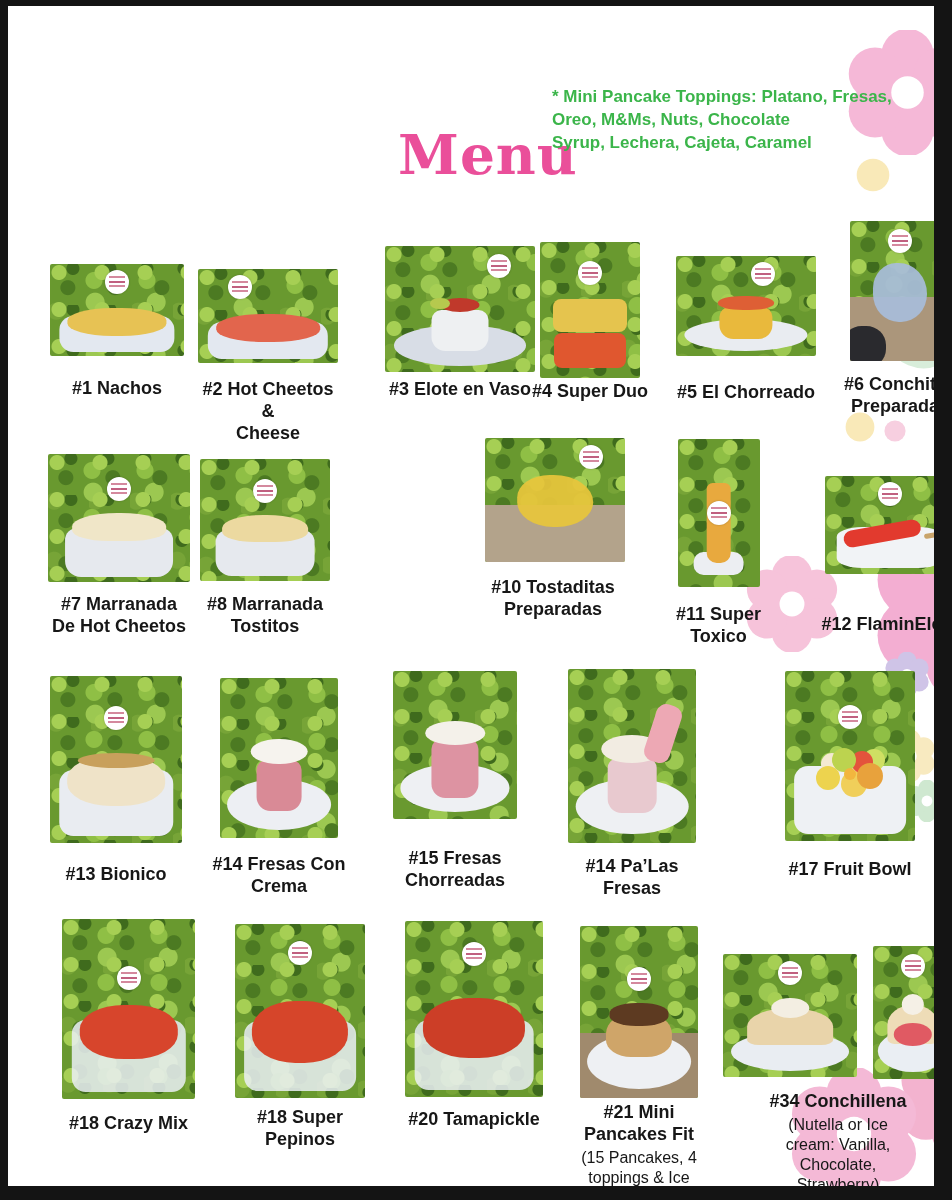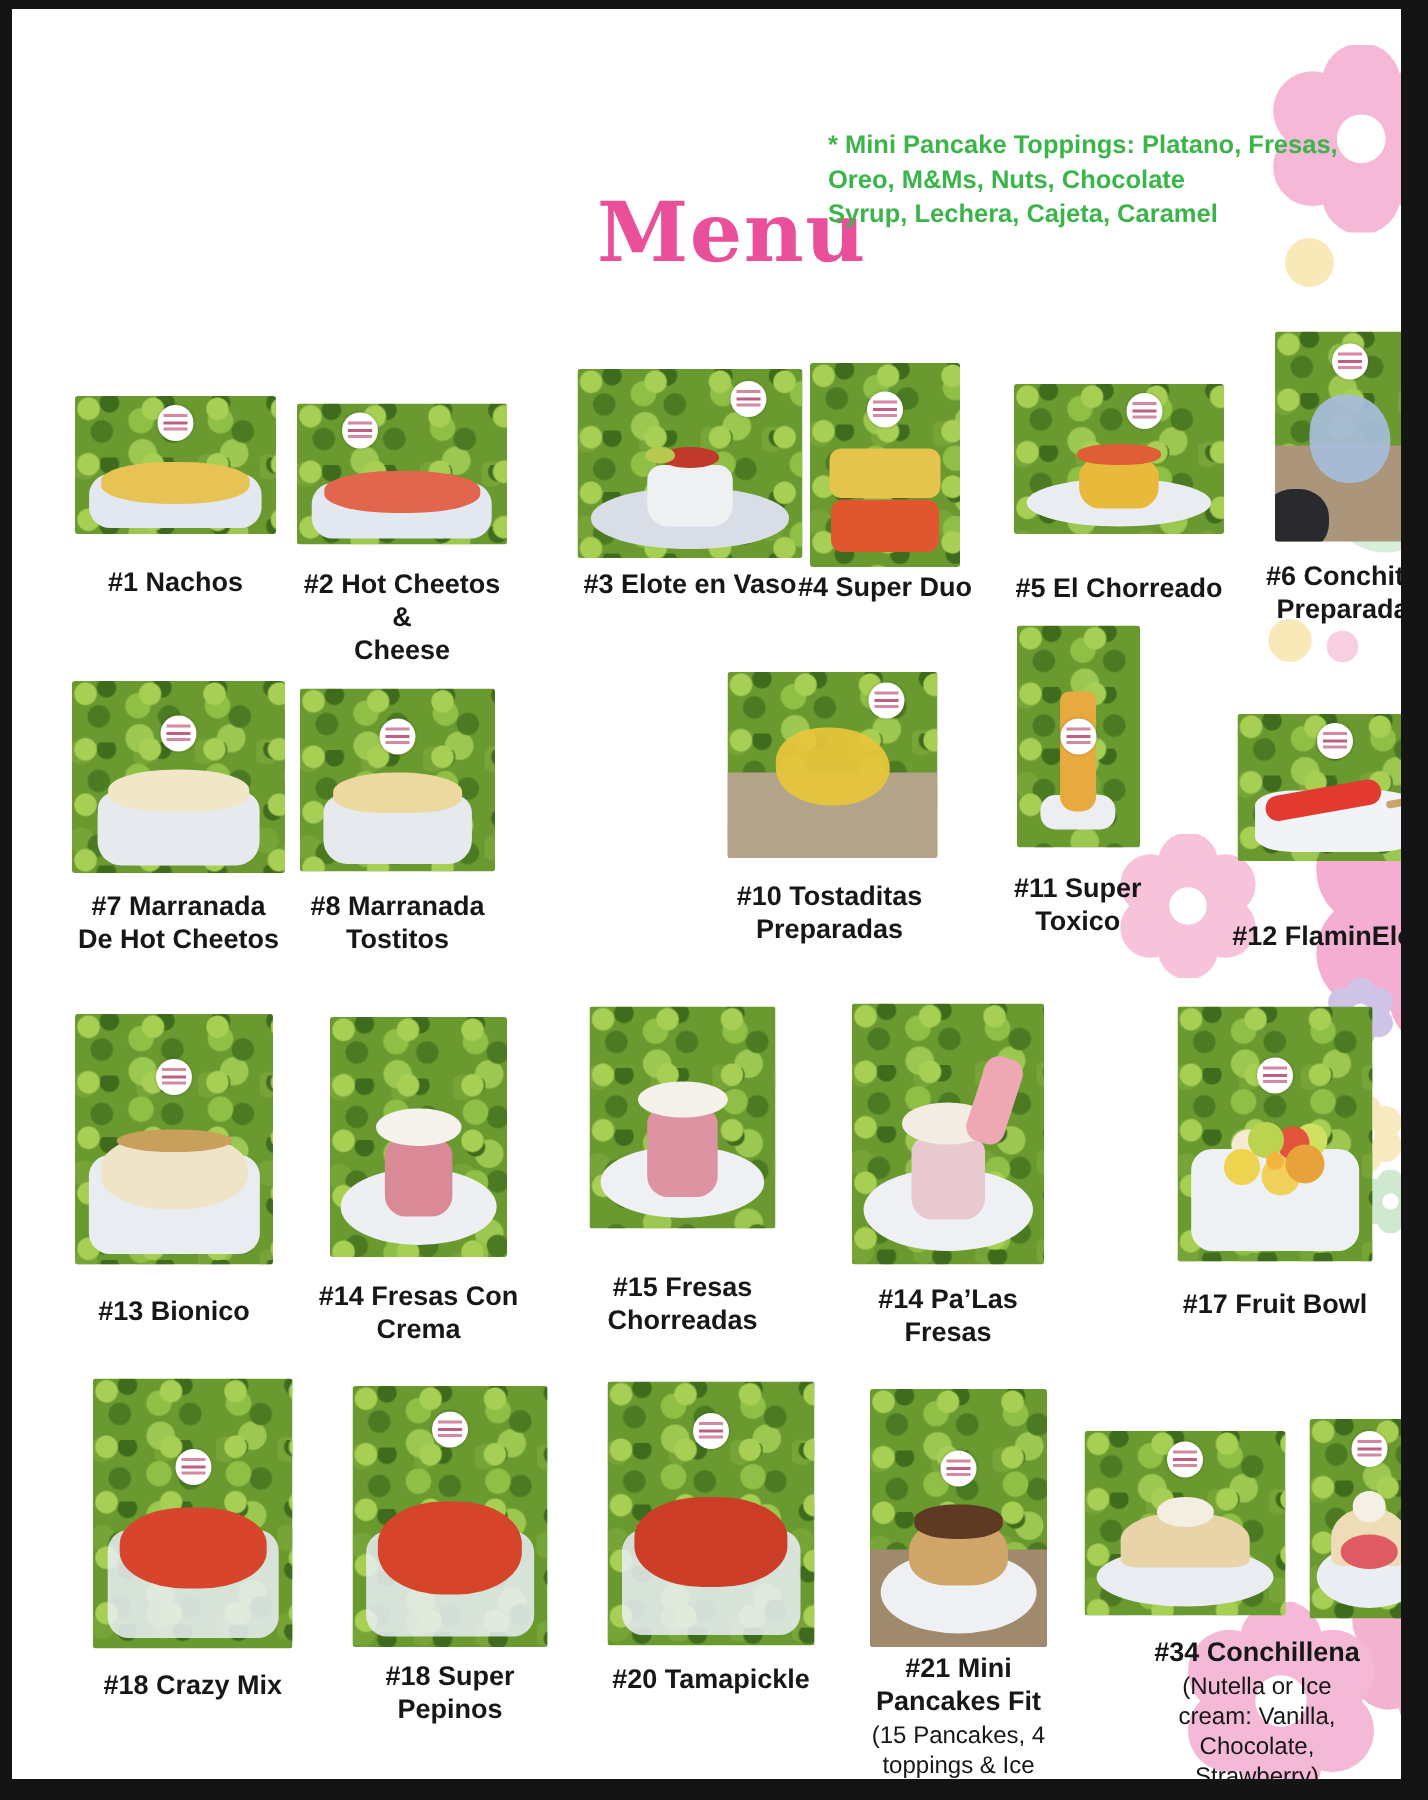"#10 Tostaditas" figure.item { top: 432px -> 422px }
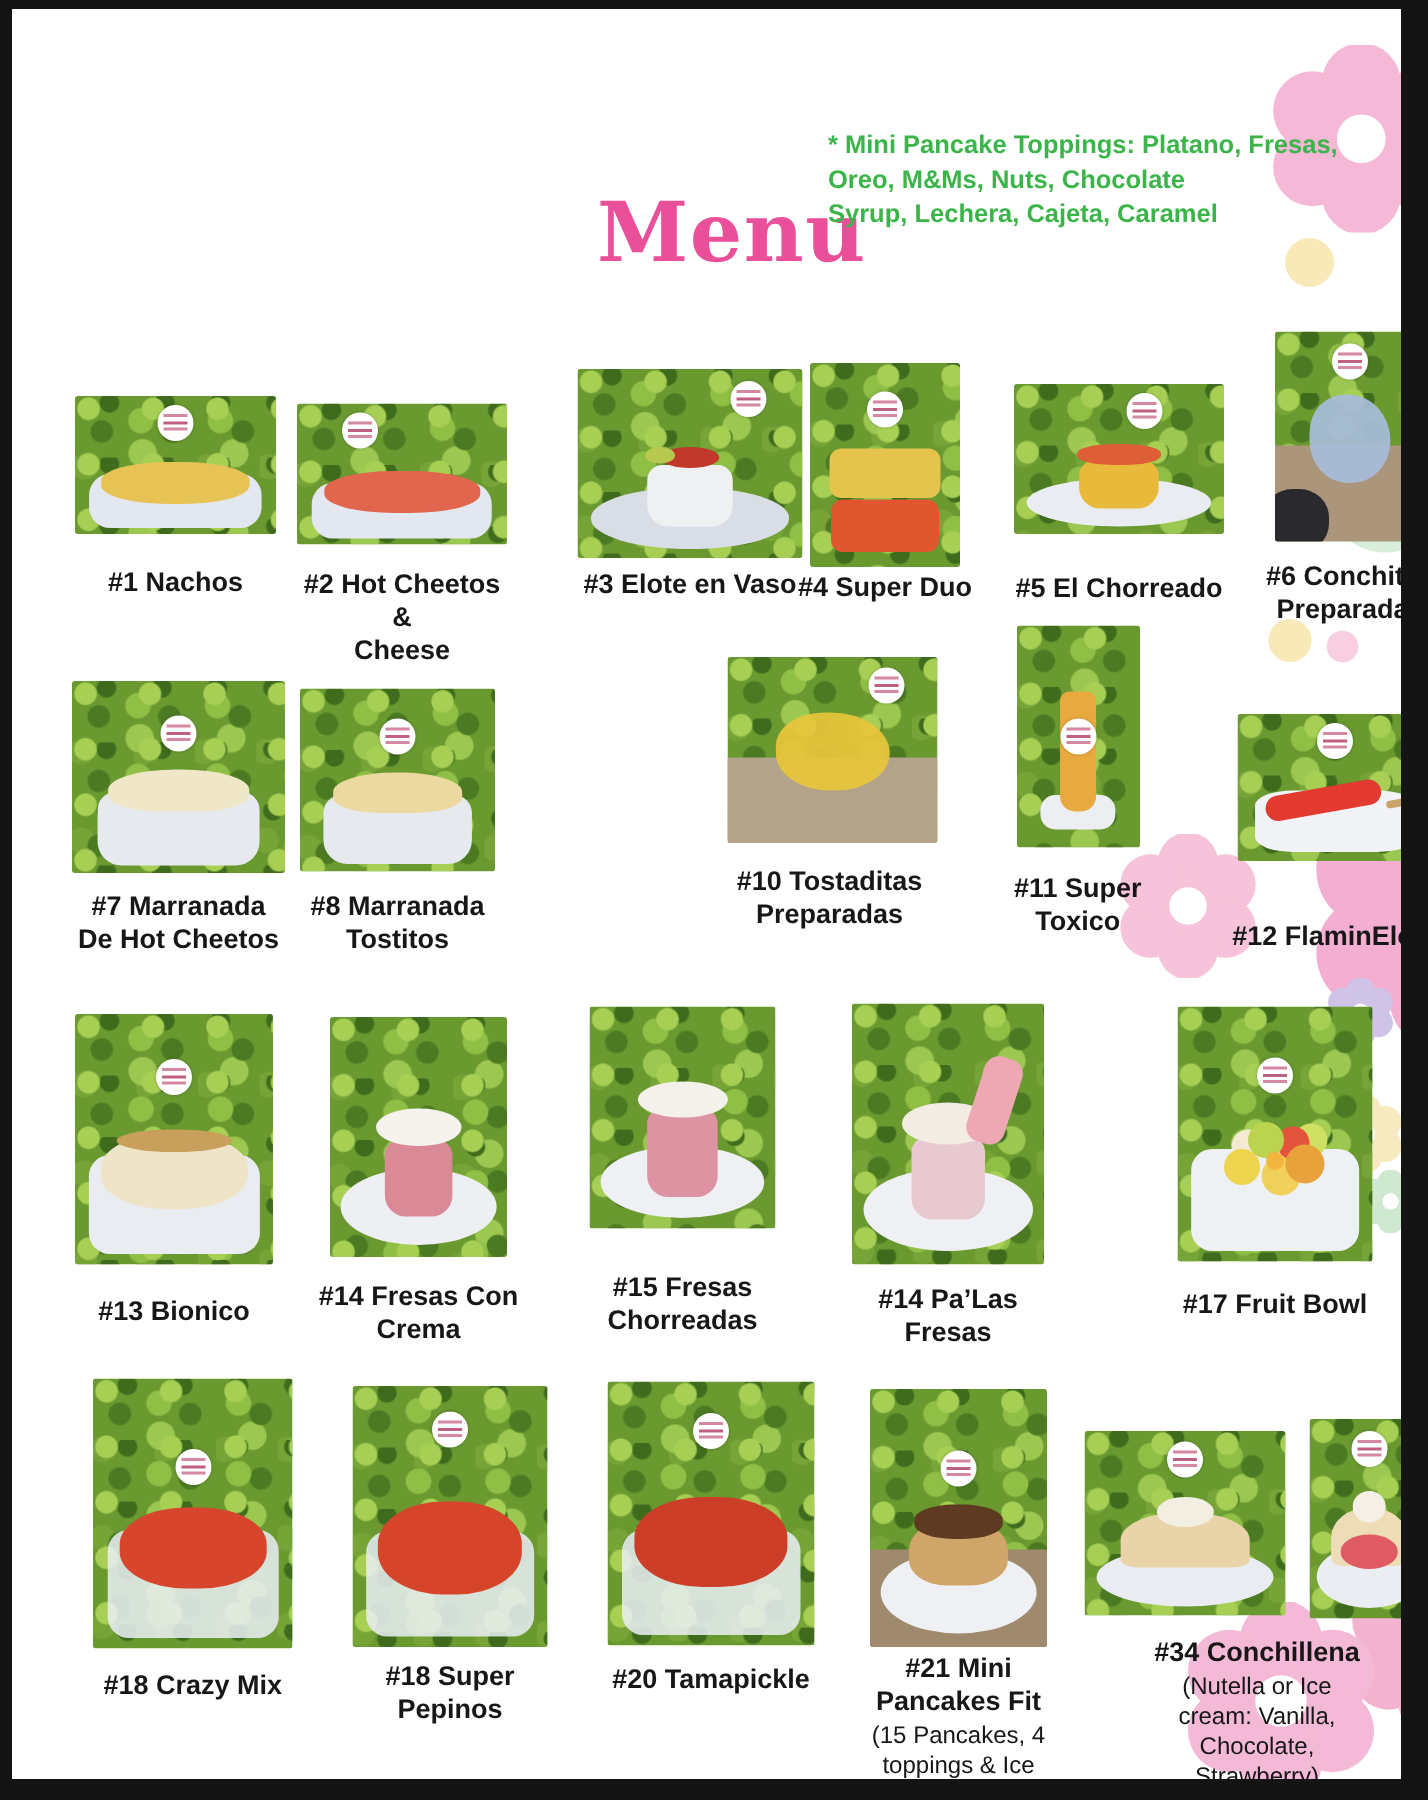"#11 Super" figure.item { top: 401px -> 423px }
